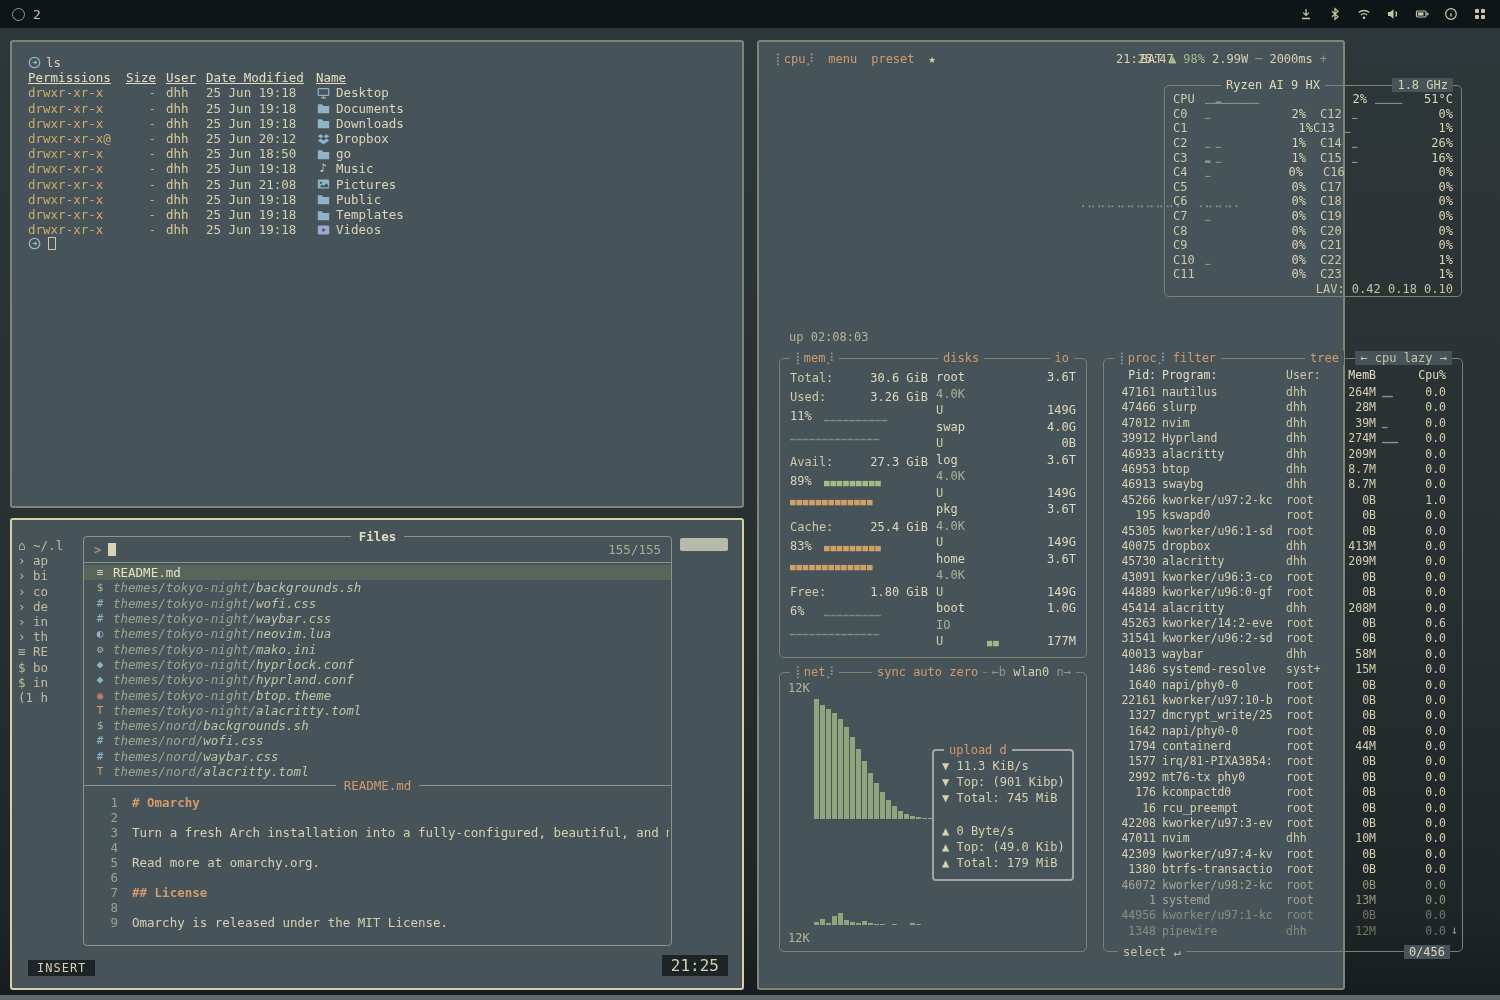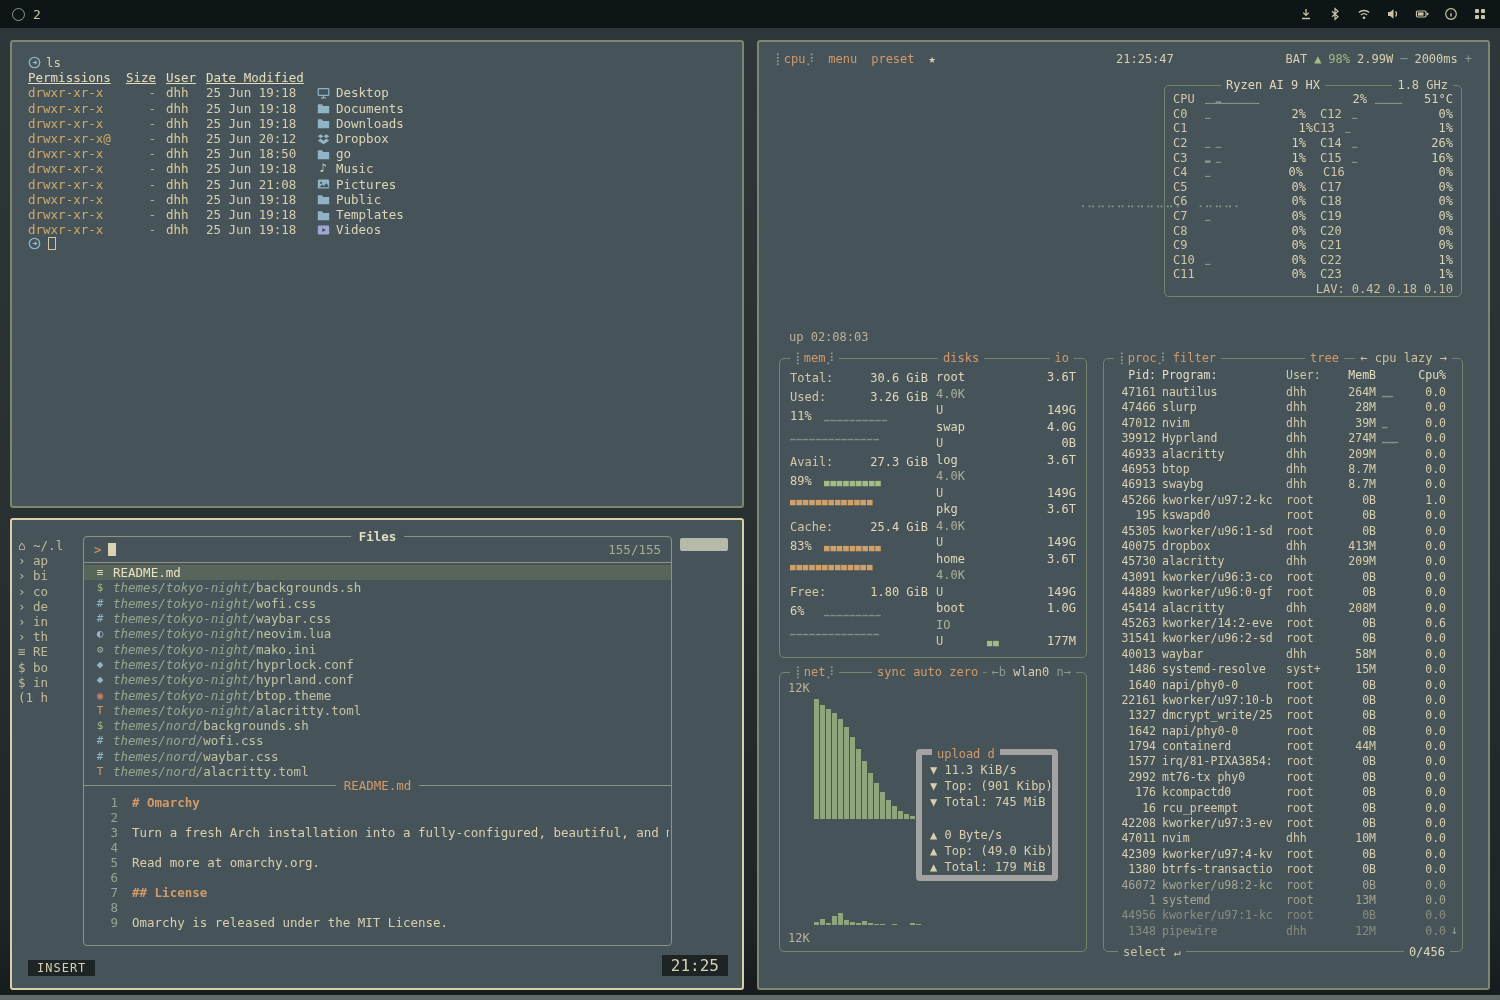"⡇cpu⡸" .win-btop { width: 733px -> 588px }
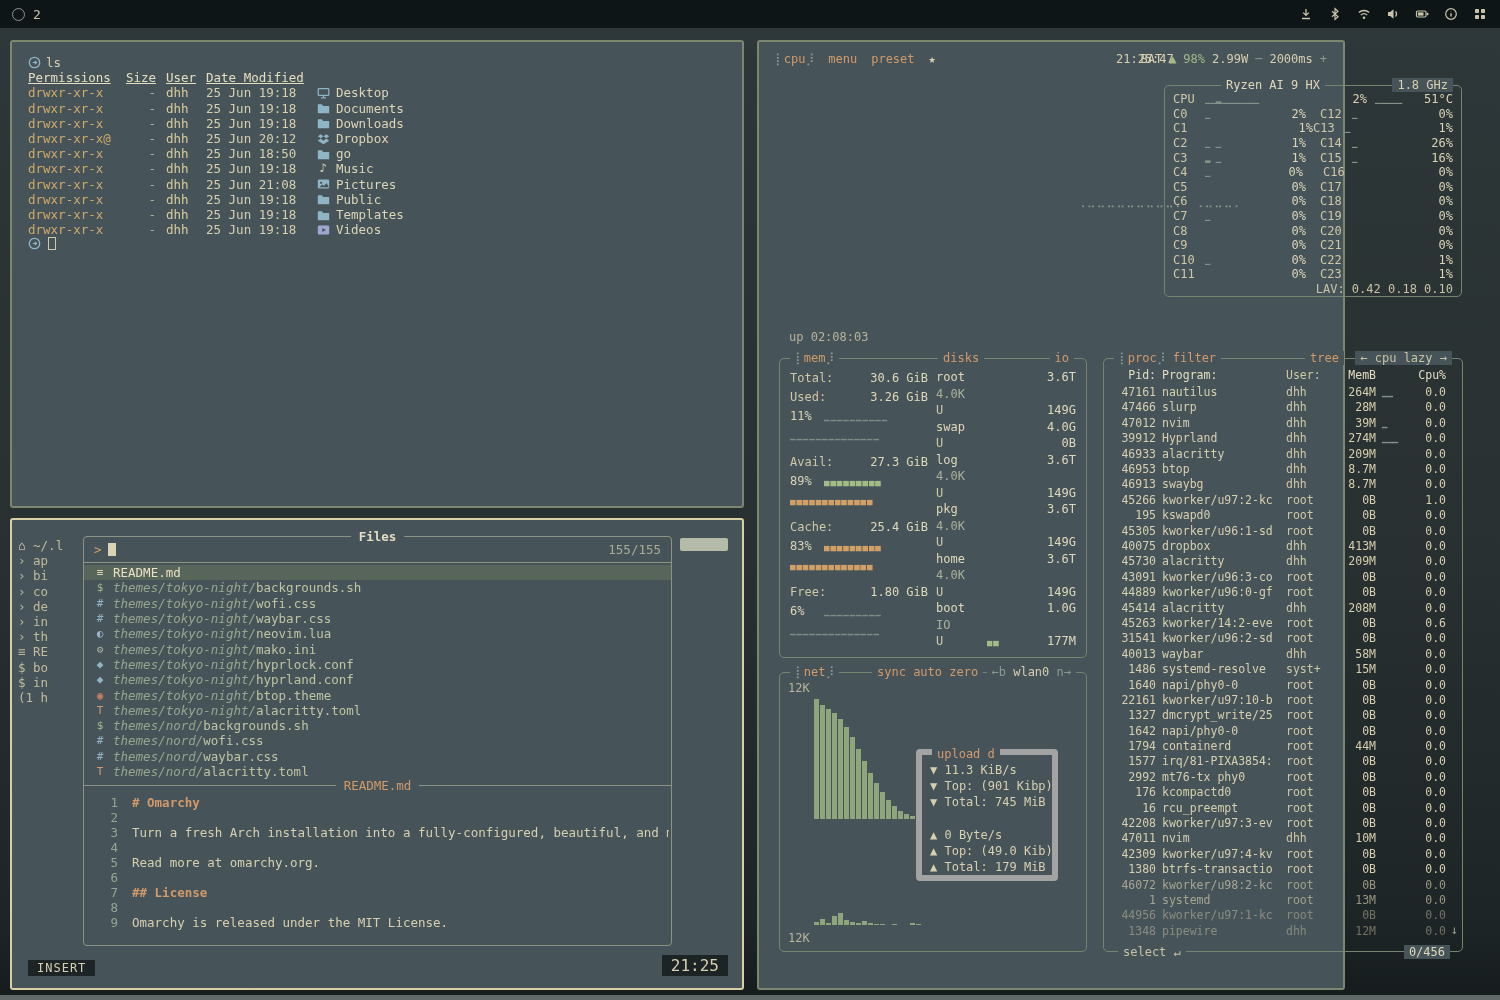"Name" span.col-name { html: none -> <span> <span>Name</span> </span> }
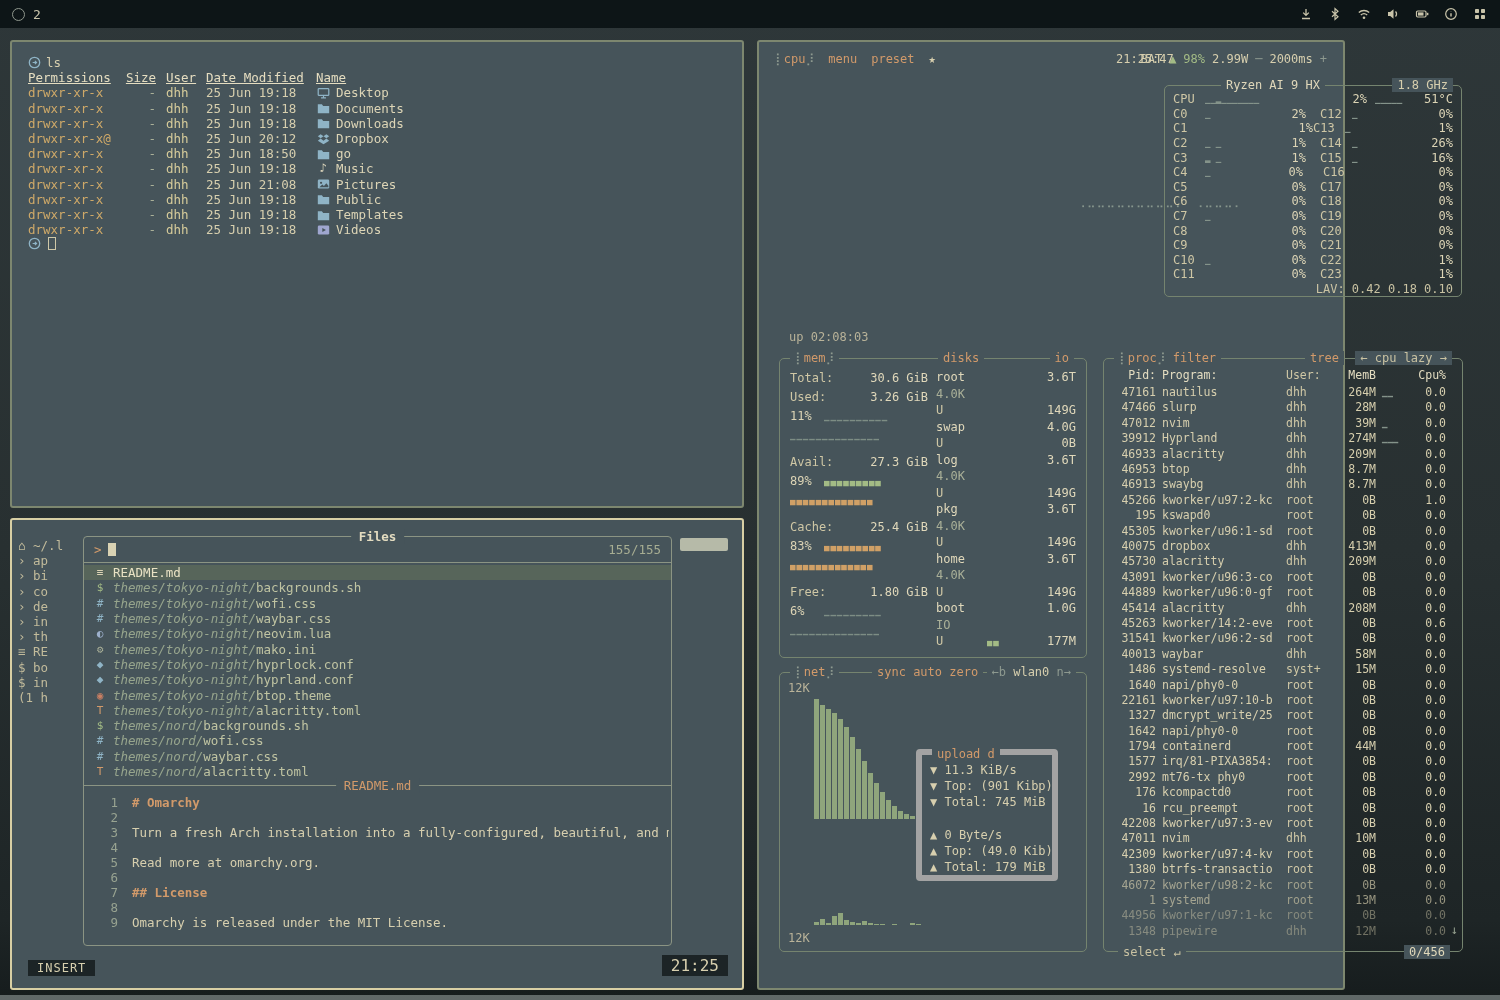"backgrounds.sh" .pk-name.it { font-style: none -> italic }
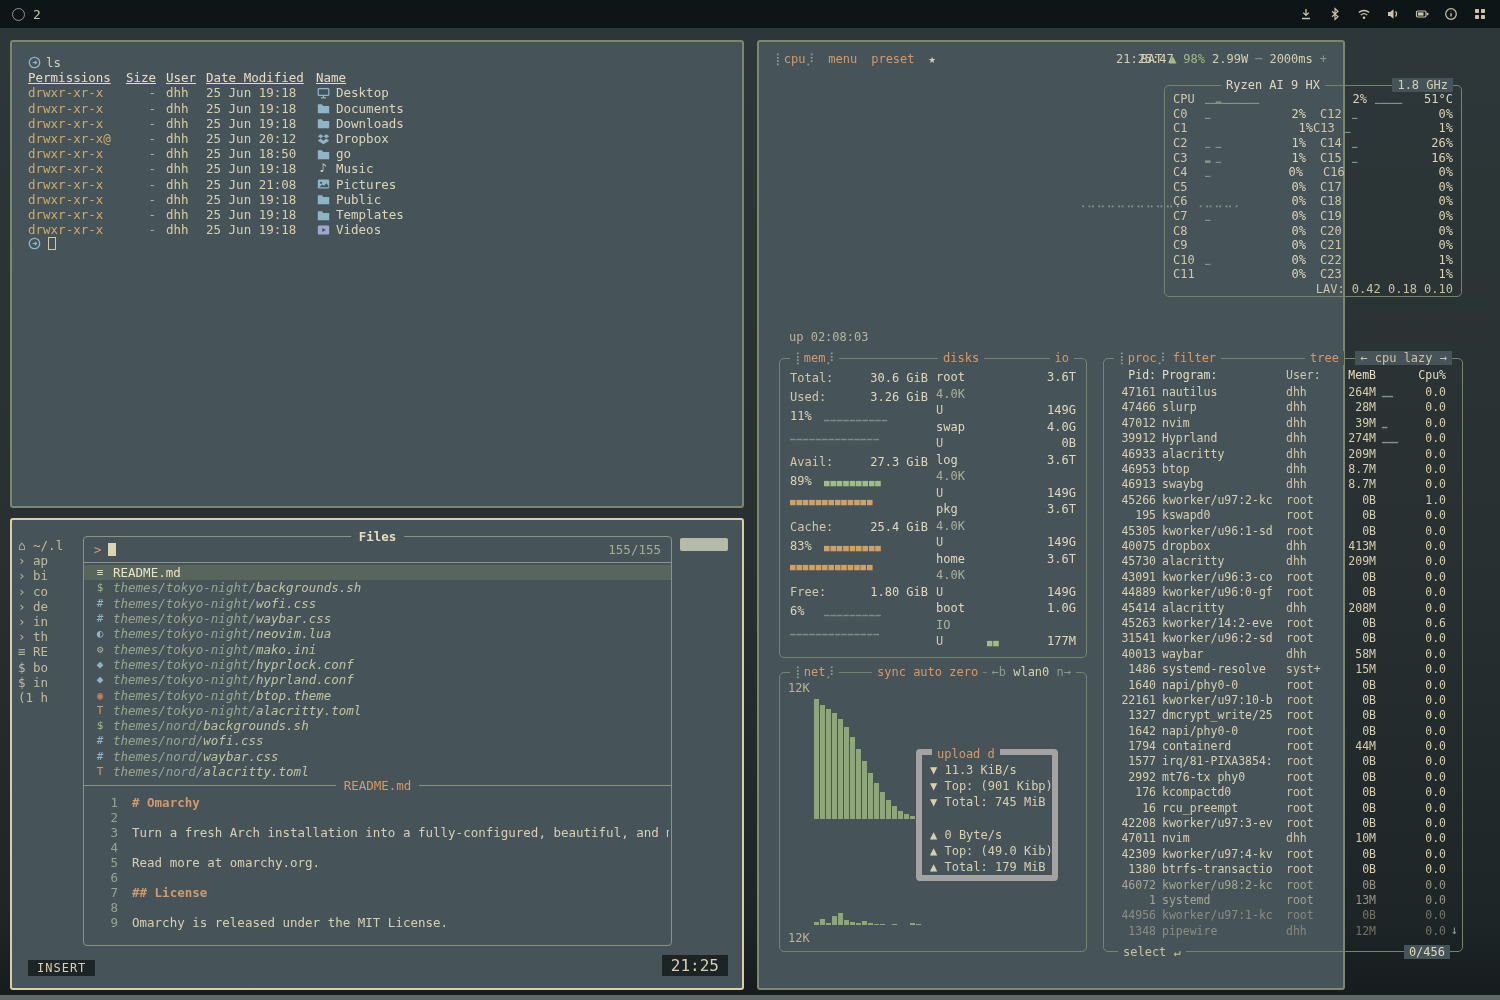"upload d" .net-overlay { border: 6px solid #a3a3a3 -> 2px solid #a3a3a3; right: 28px -> 12px }
